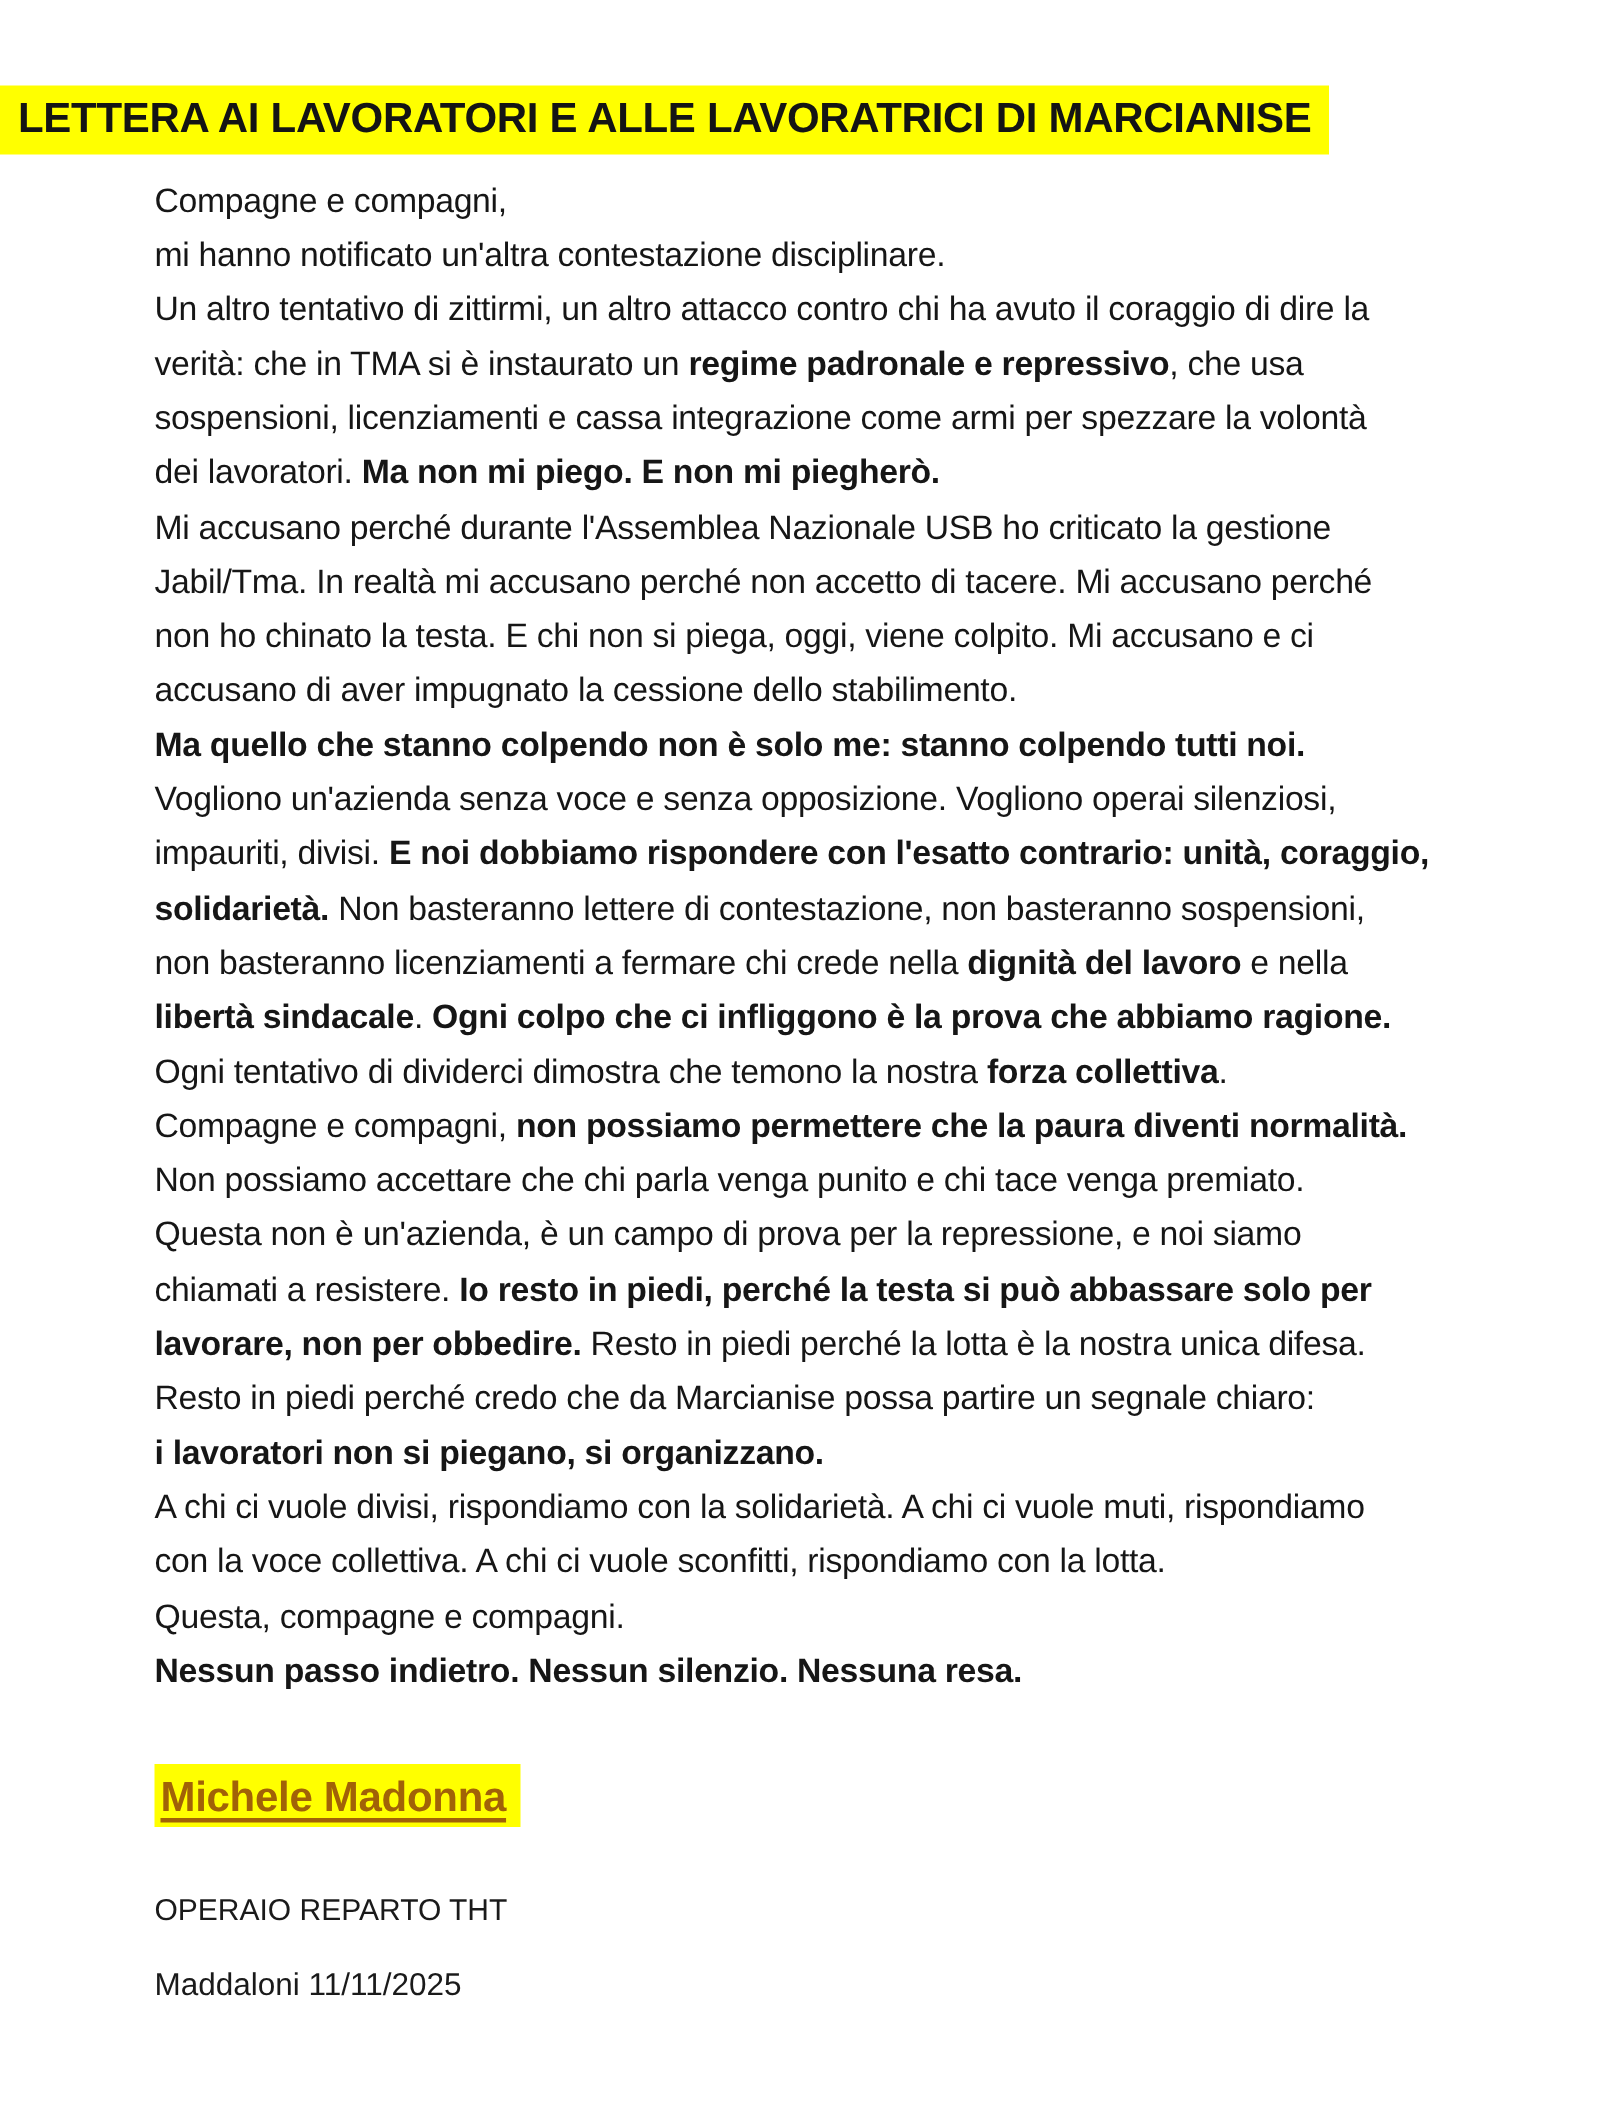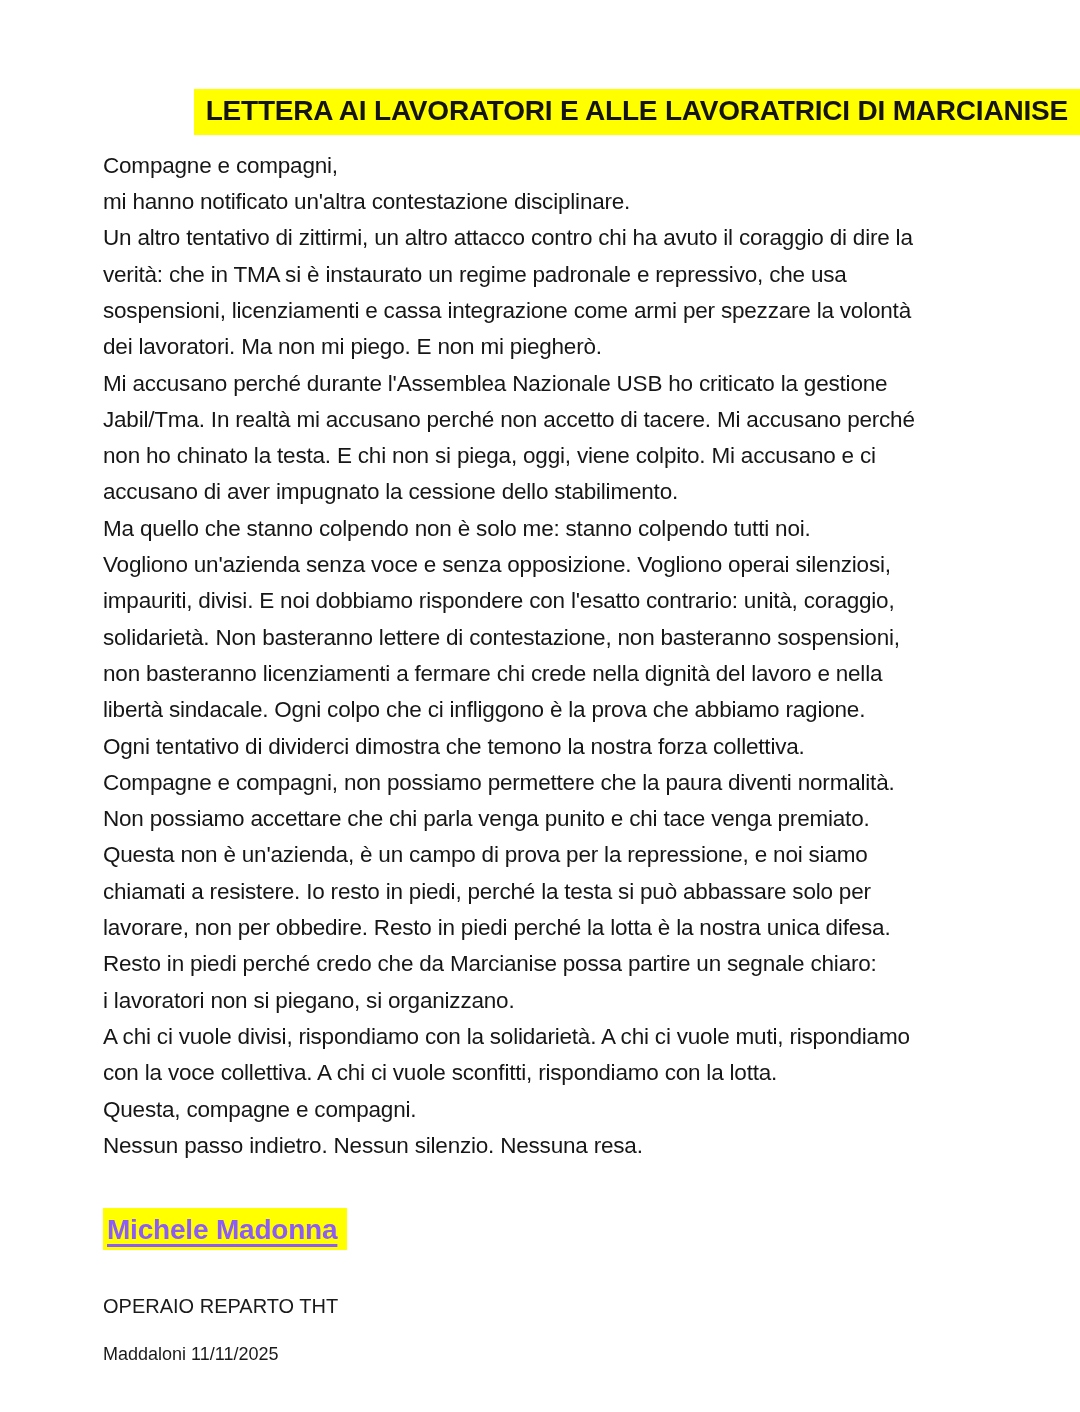"LETTERA AI LAVORATORI E ALLE" .title-wrap { padding-top: 89px -> 57px; text-align: right -> left }
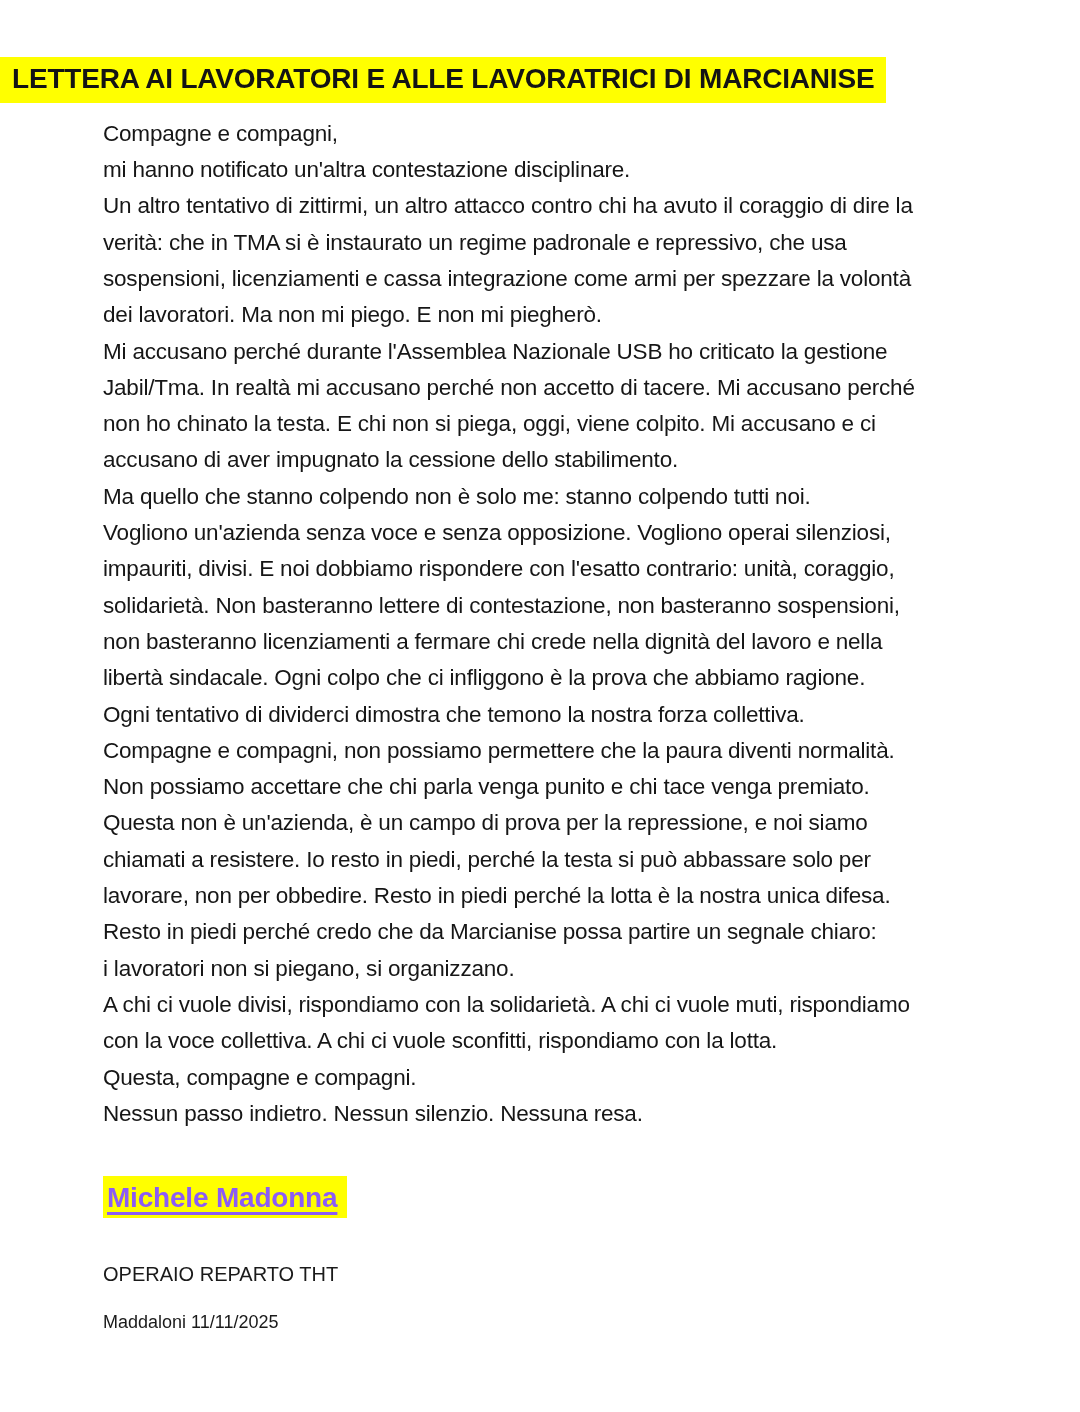"regime padronale e repressivo" .line .b { font-weight: normal -> bold }
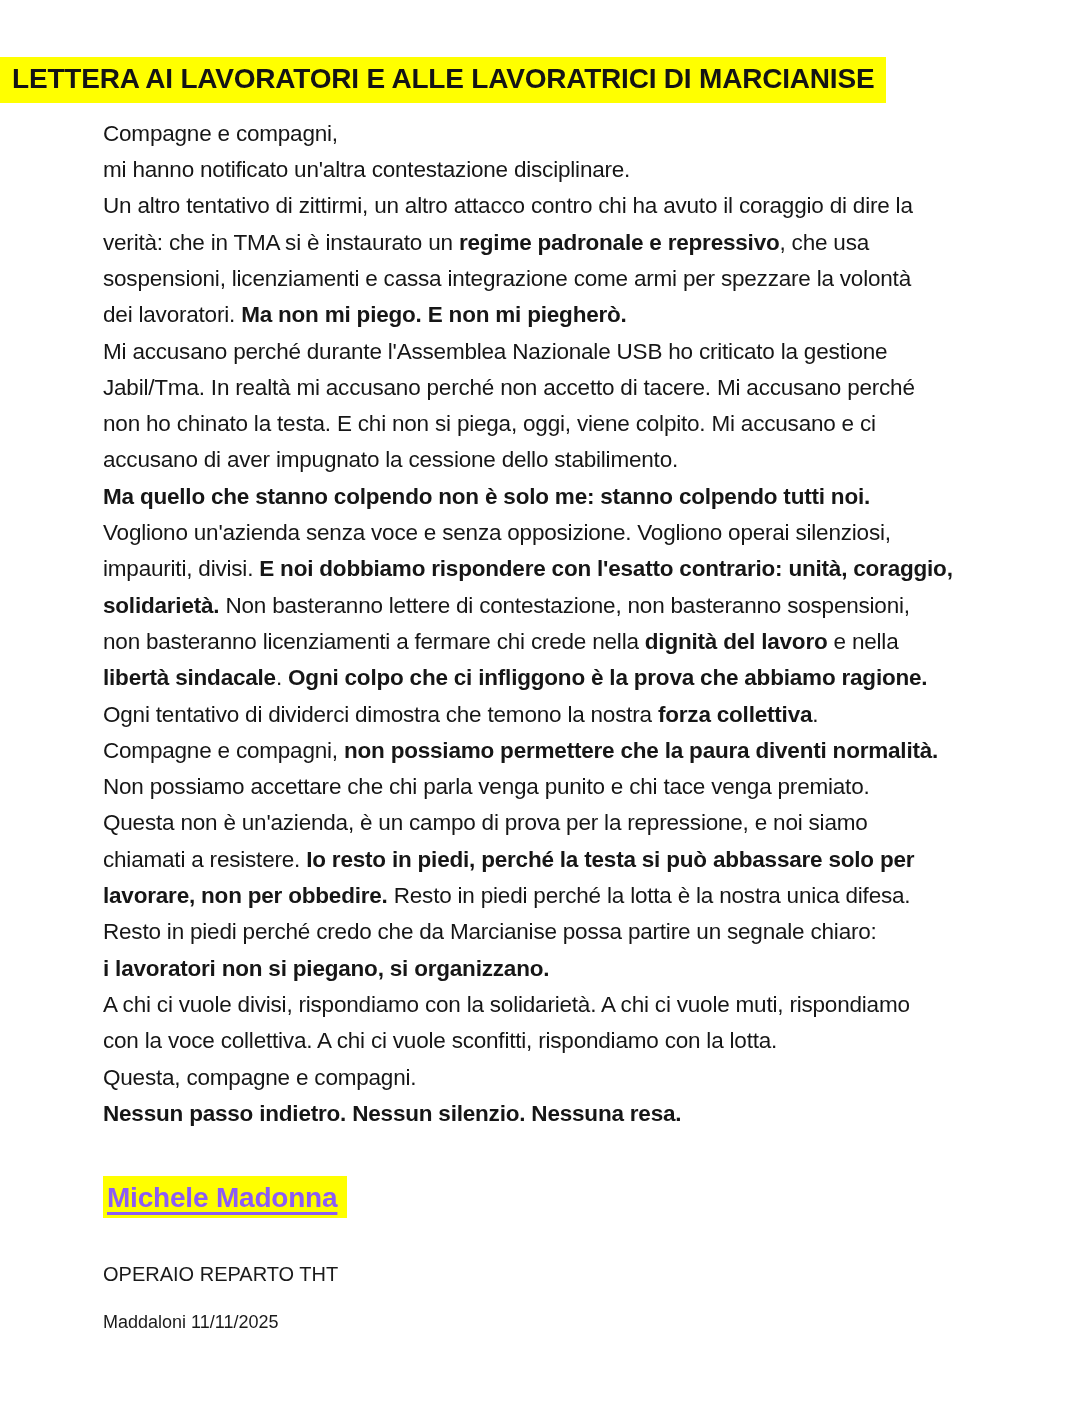"Michele Madonna" .sig-name { color: #8b5cf6 -> #a16207 }
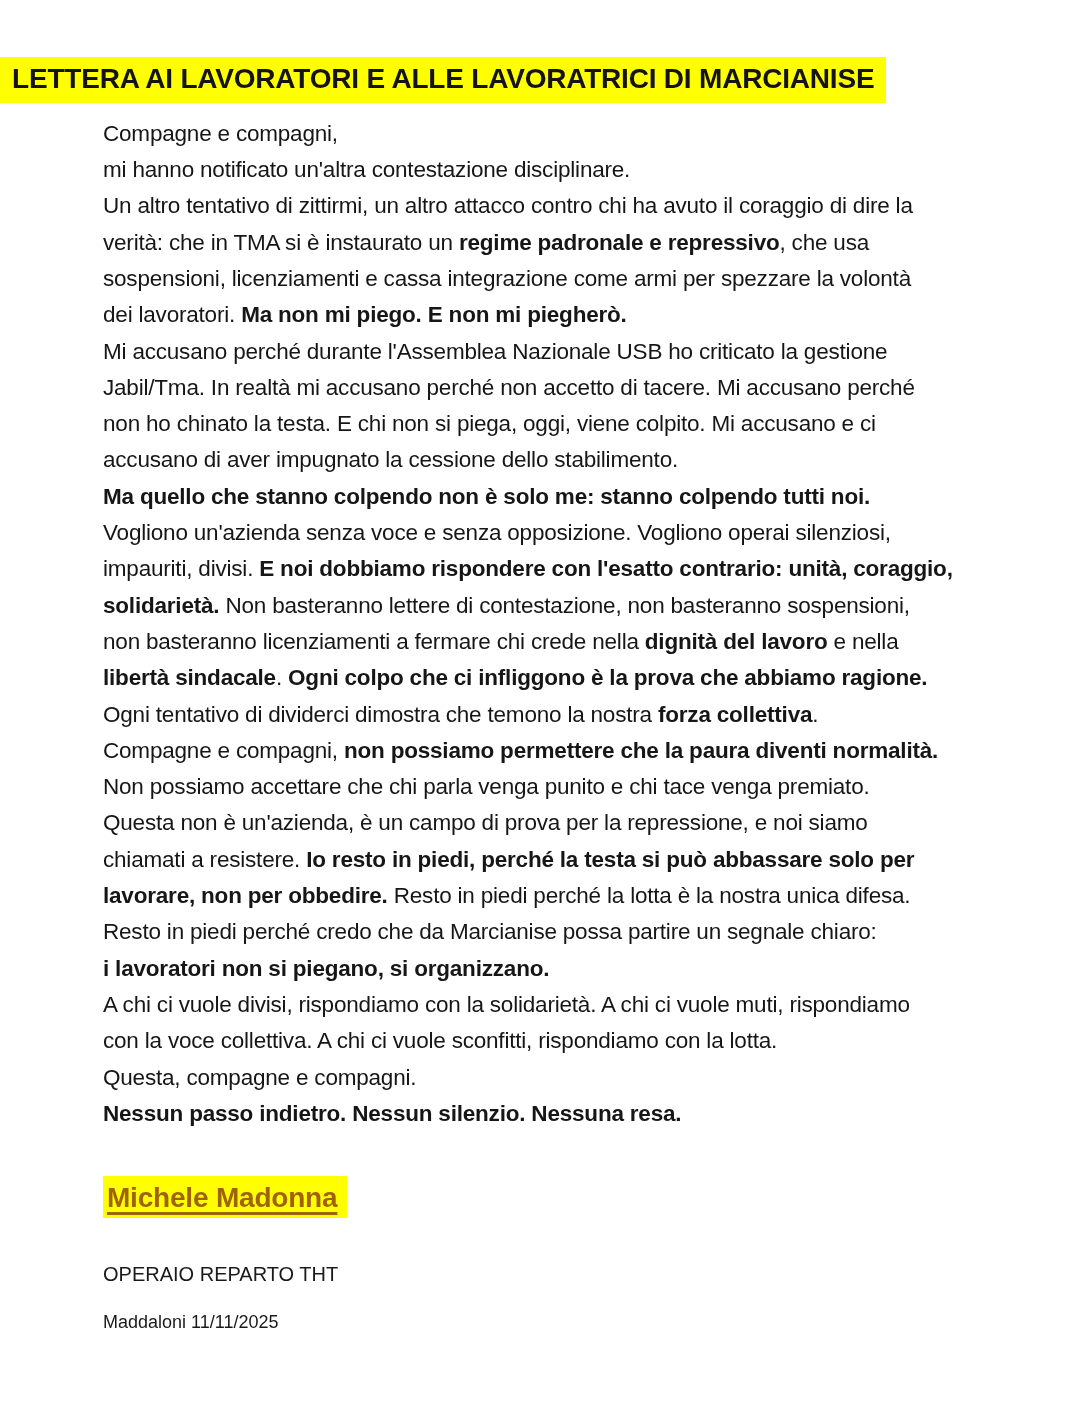"Maddaloni 11/11/2025" .sig-date { font-size: 18px -> 21px }
